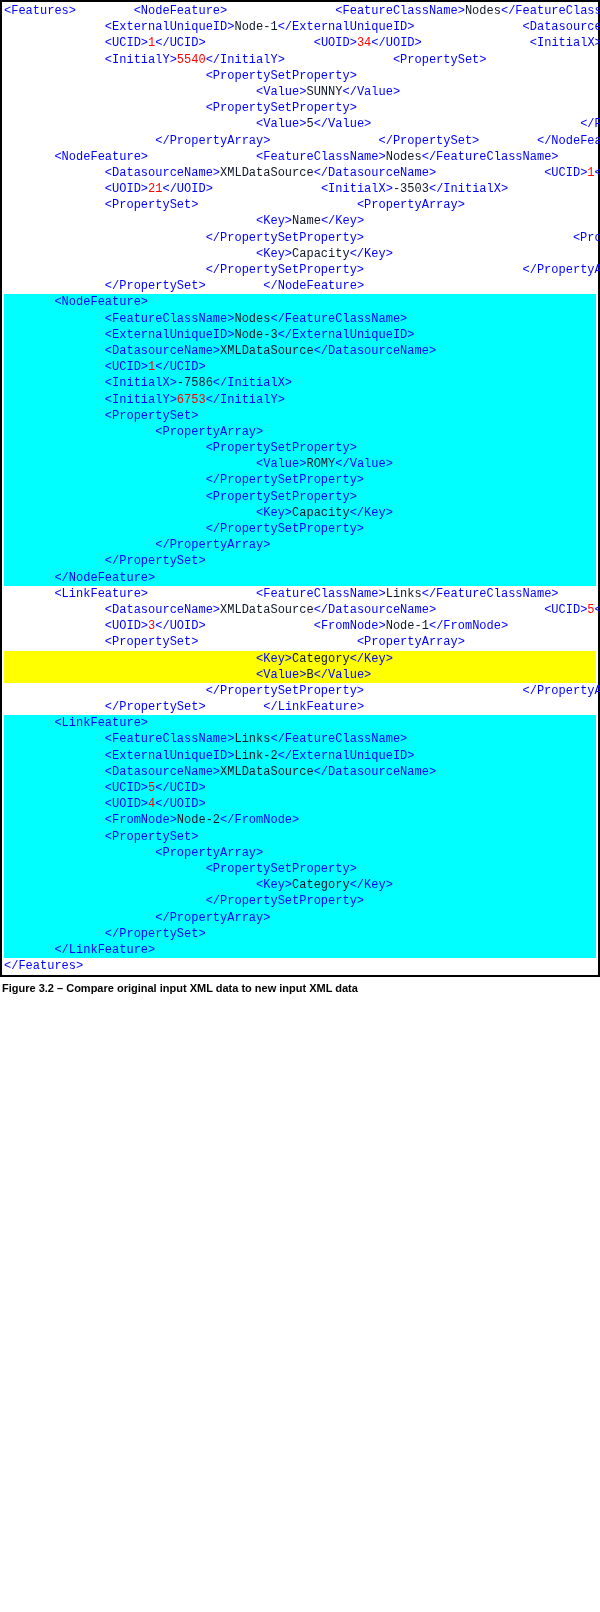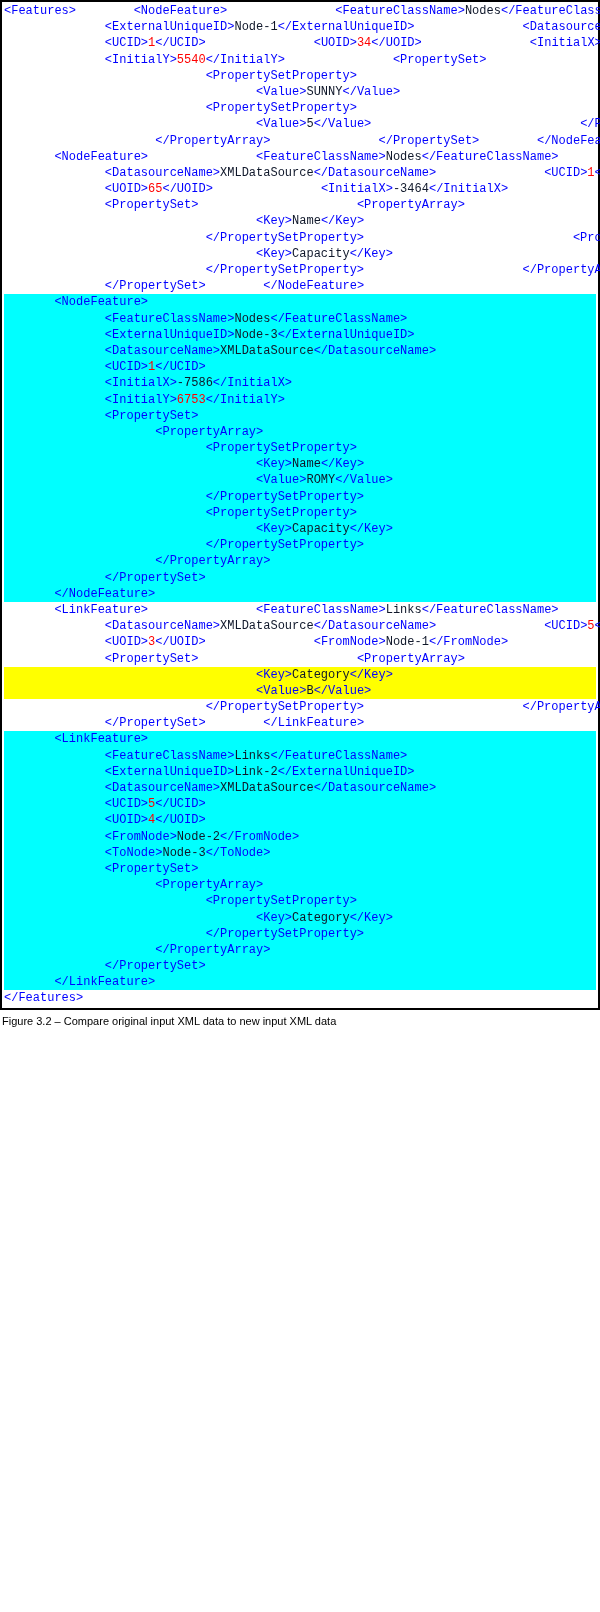"65" span.num { text: 65 -> 21 }
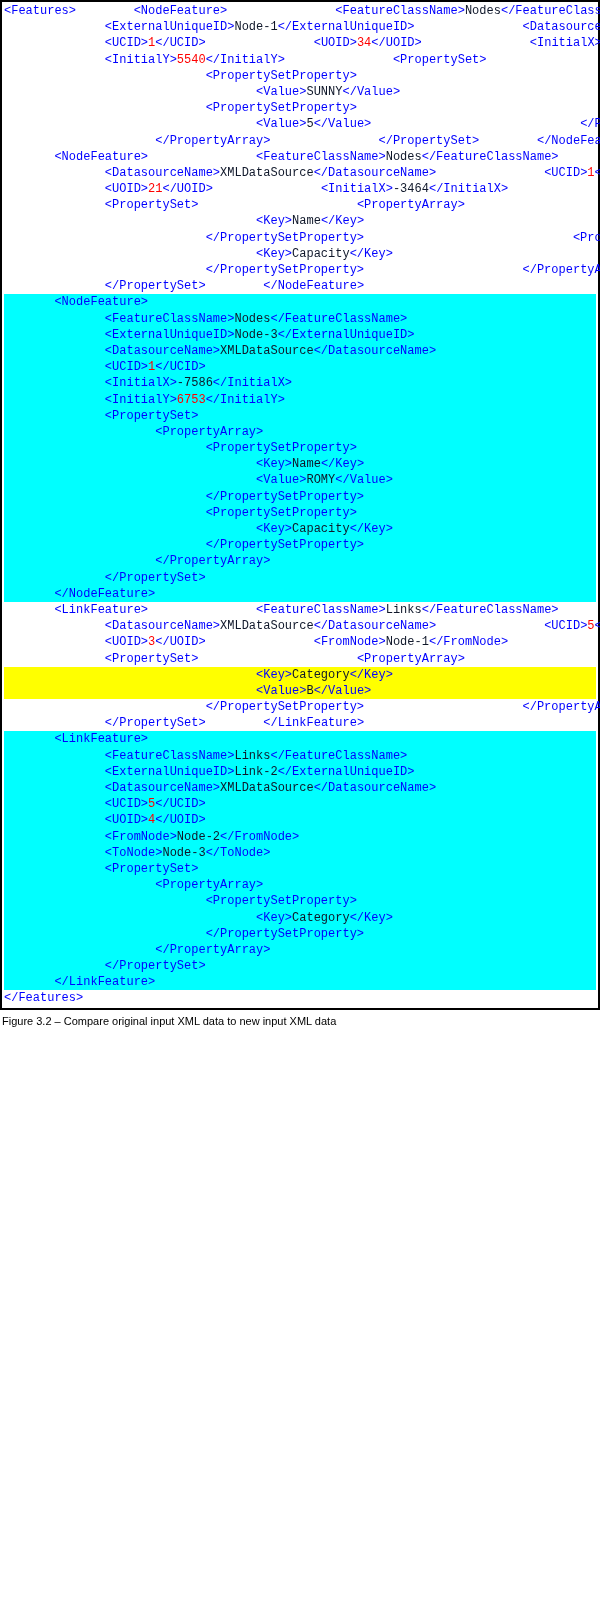"-3464" span.txt { text: -3464 -> -3503 }
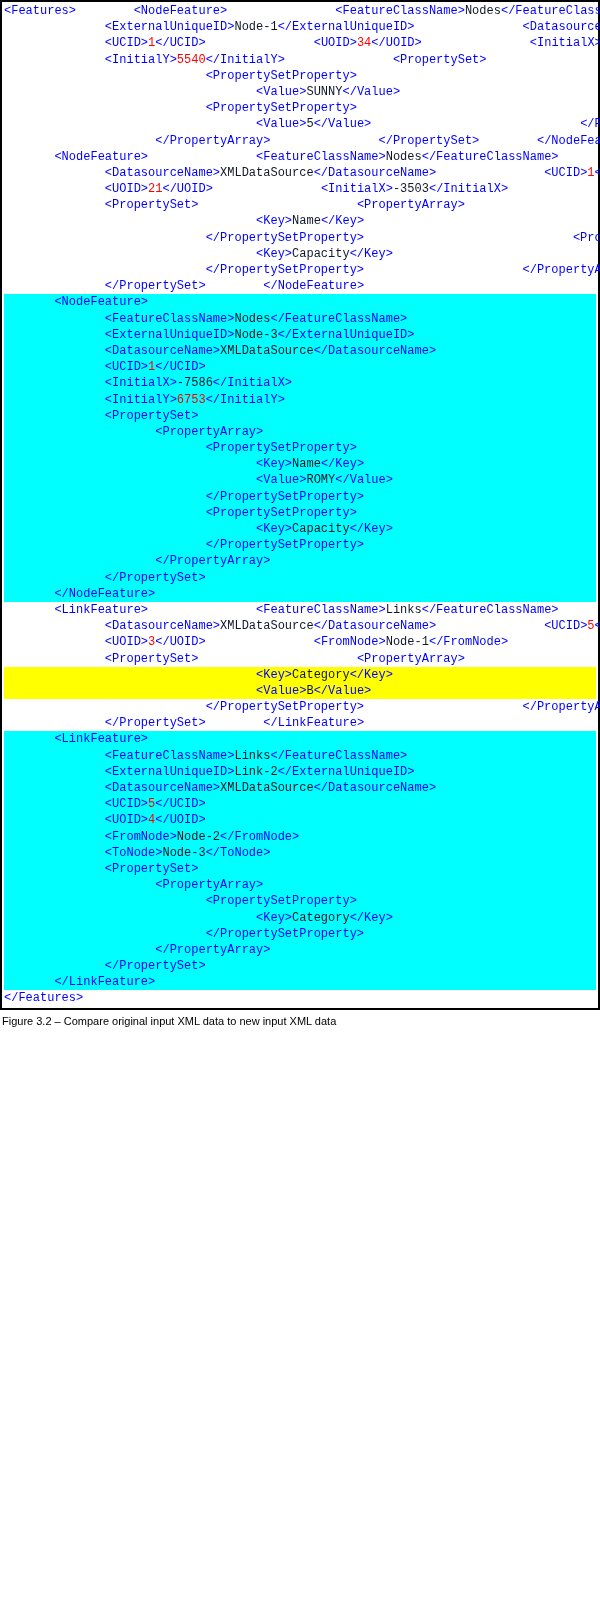"<Key>Name</Key>" span.line { html: <span> <span>&lt;Key&gt;</span><span>Name</span><span>&lt;/Key&gt;</span></span> -> none }
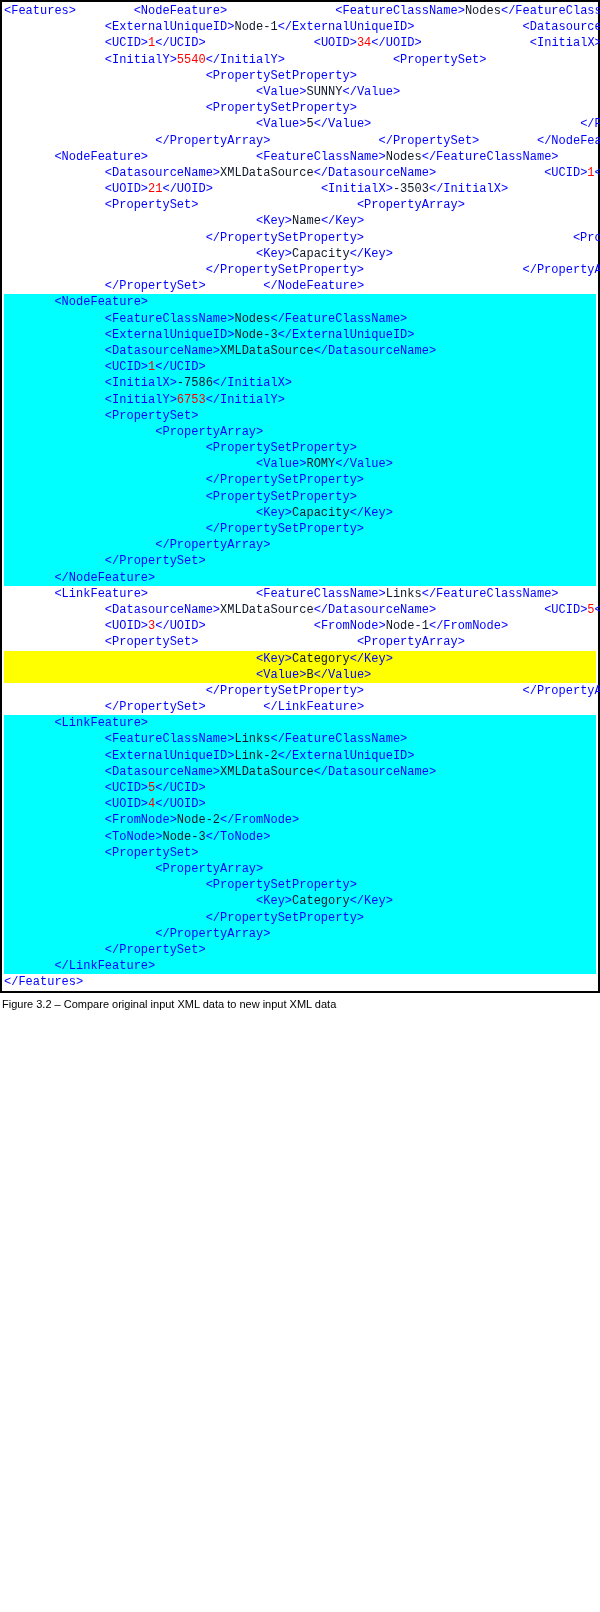"<ToNode>Node-3</ToNode>" span.line { html: <span> <span>&lt;ToNode&gt;</span><span>Node-3</span><span>&lt;/ToNode&gt;</span></span> -> none }
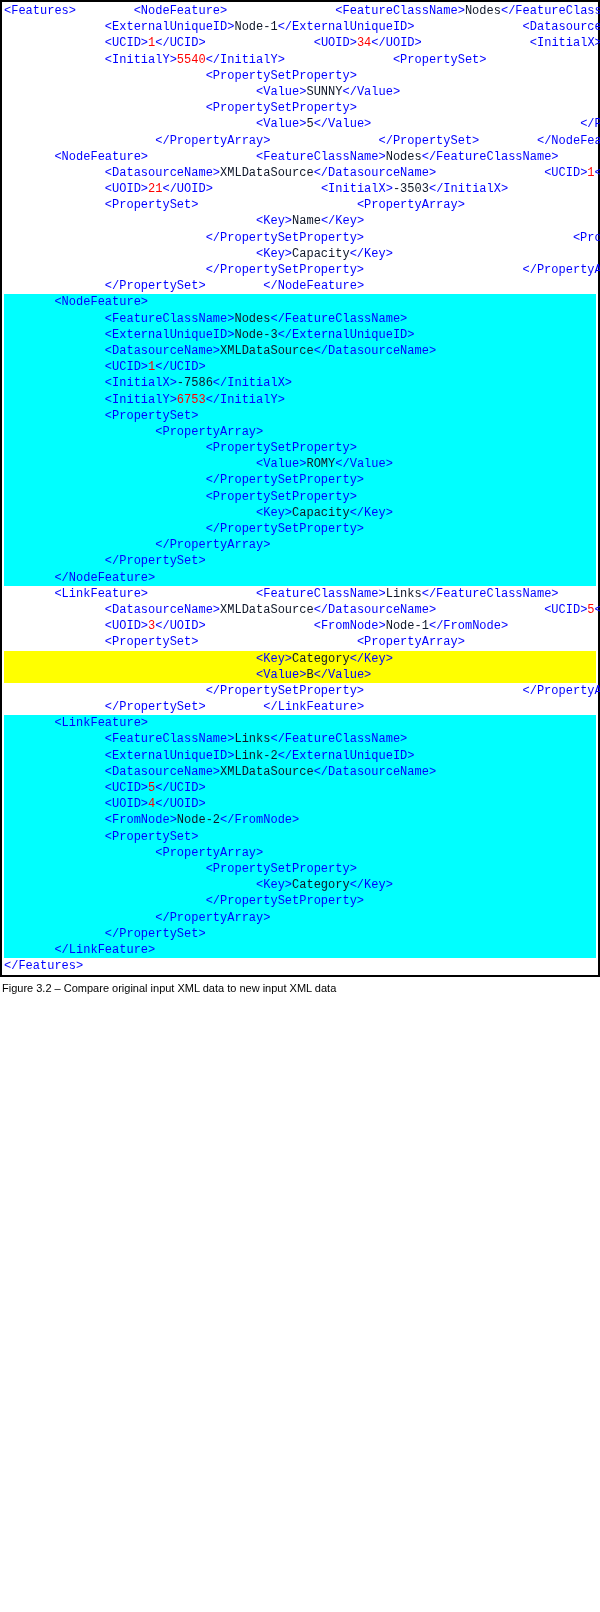"Figure 3.2 – Compare original" .caption b { font-weight: normal -> bold }
